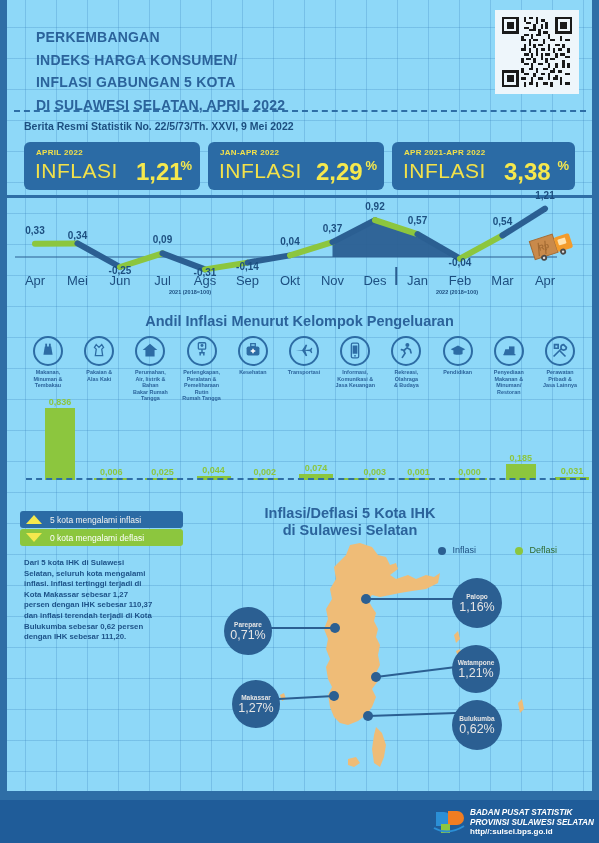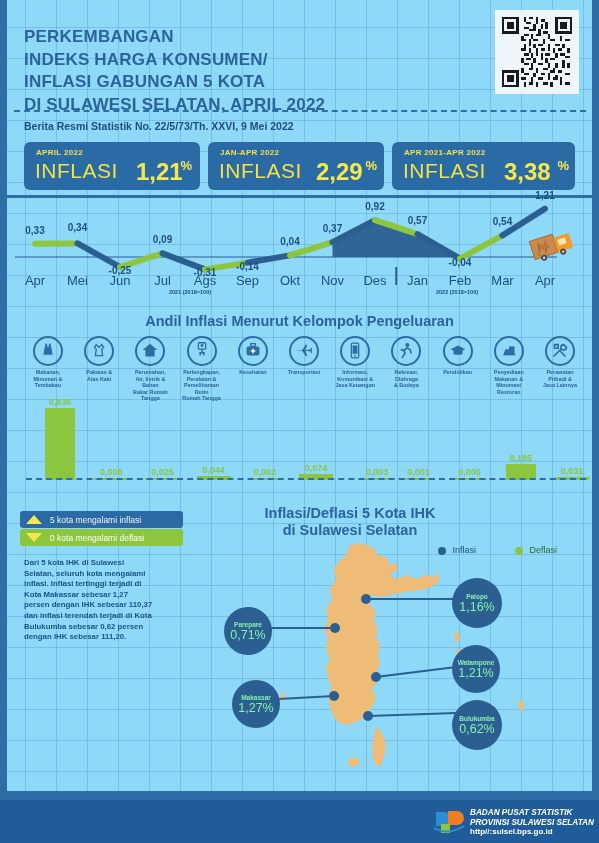"PERKEMBANGAN" .title { font-size: 17px -> 14px; left: 24px -> 36px }
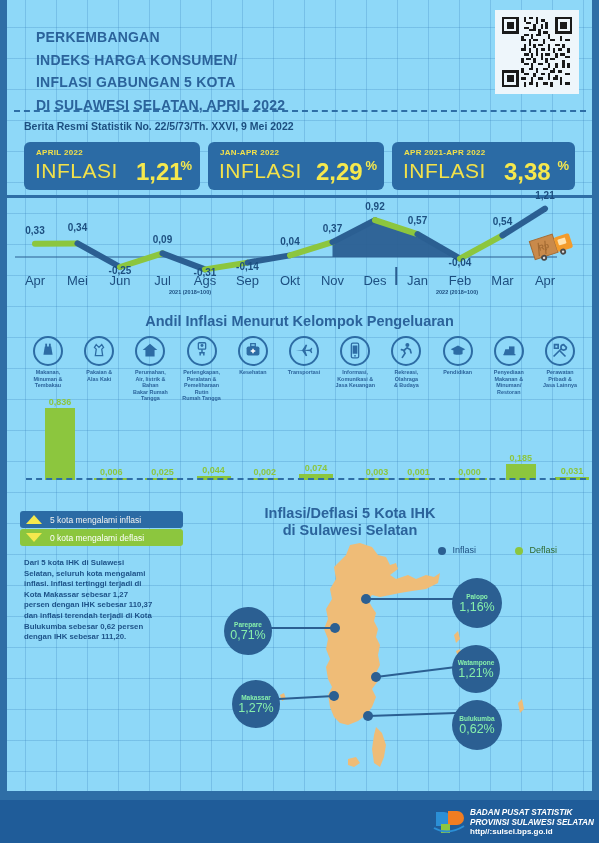"0,34" div.lc-label { top: 27px -> 35px }
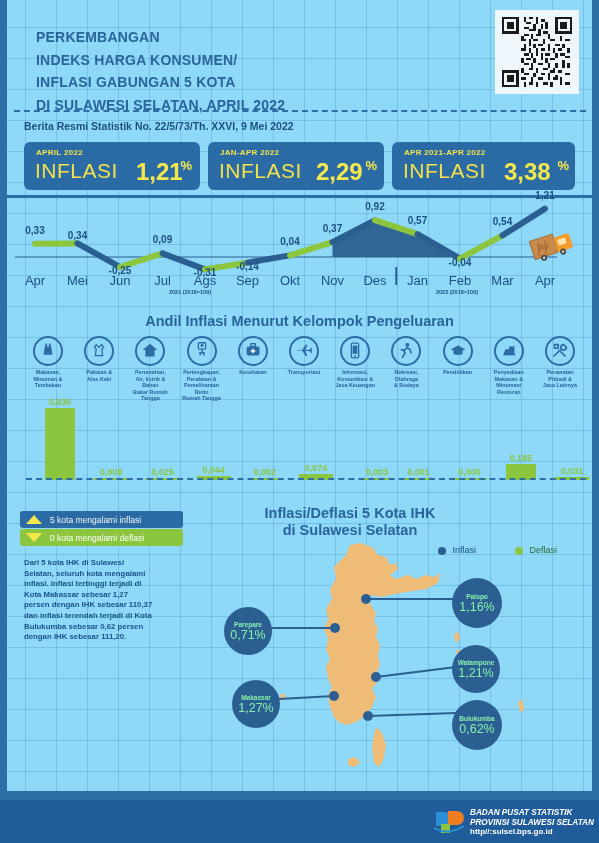"0,003" div.barcol { left: 339px -> 322px; text-align: none -> right }
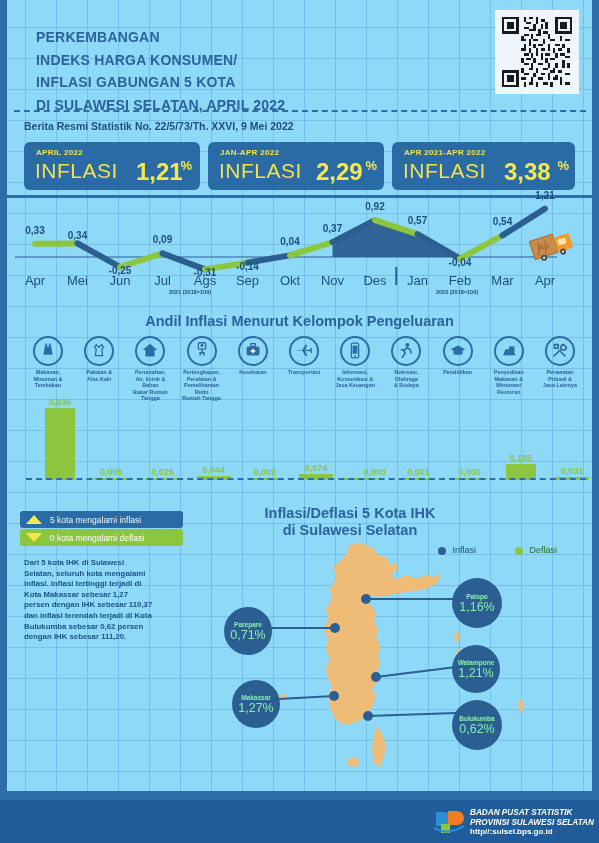"1,16%" .bubble { color: #86efac -> #e5e5e5 }
